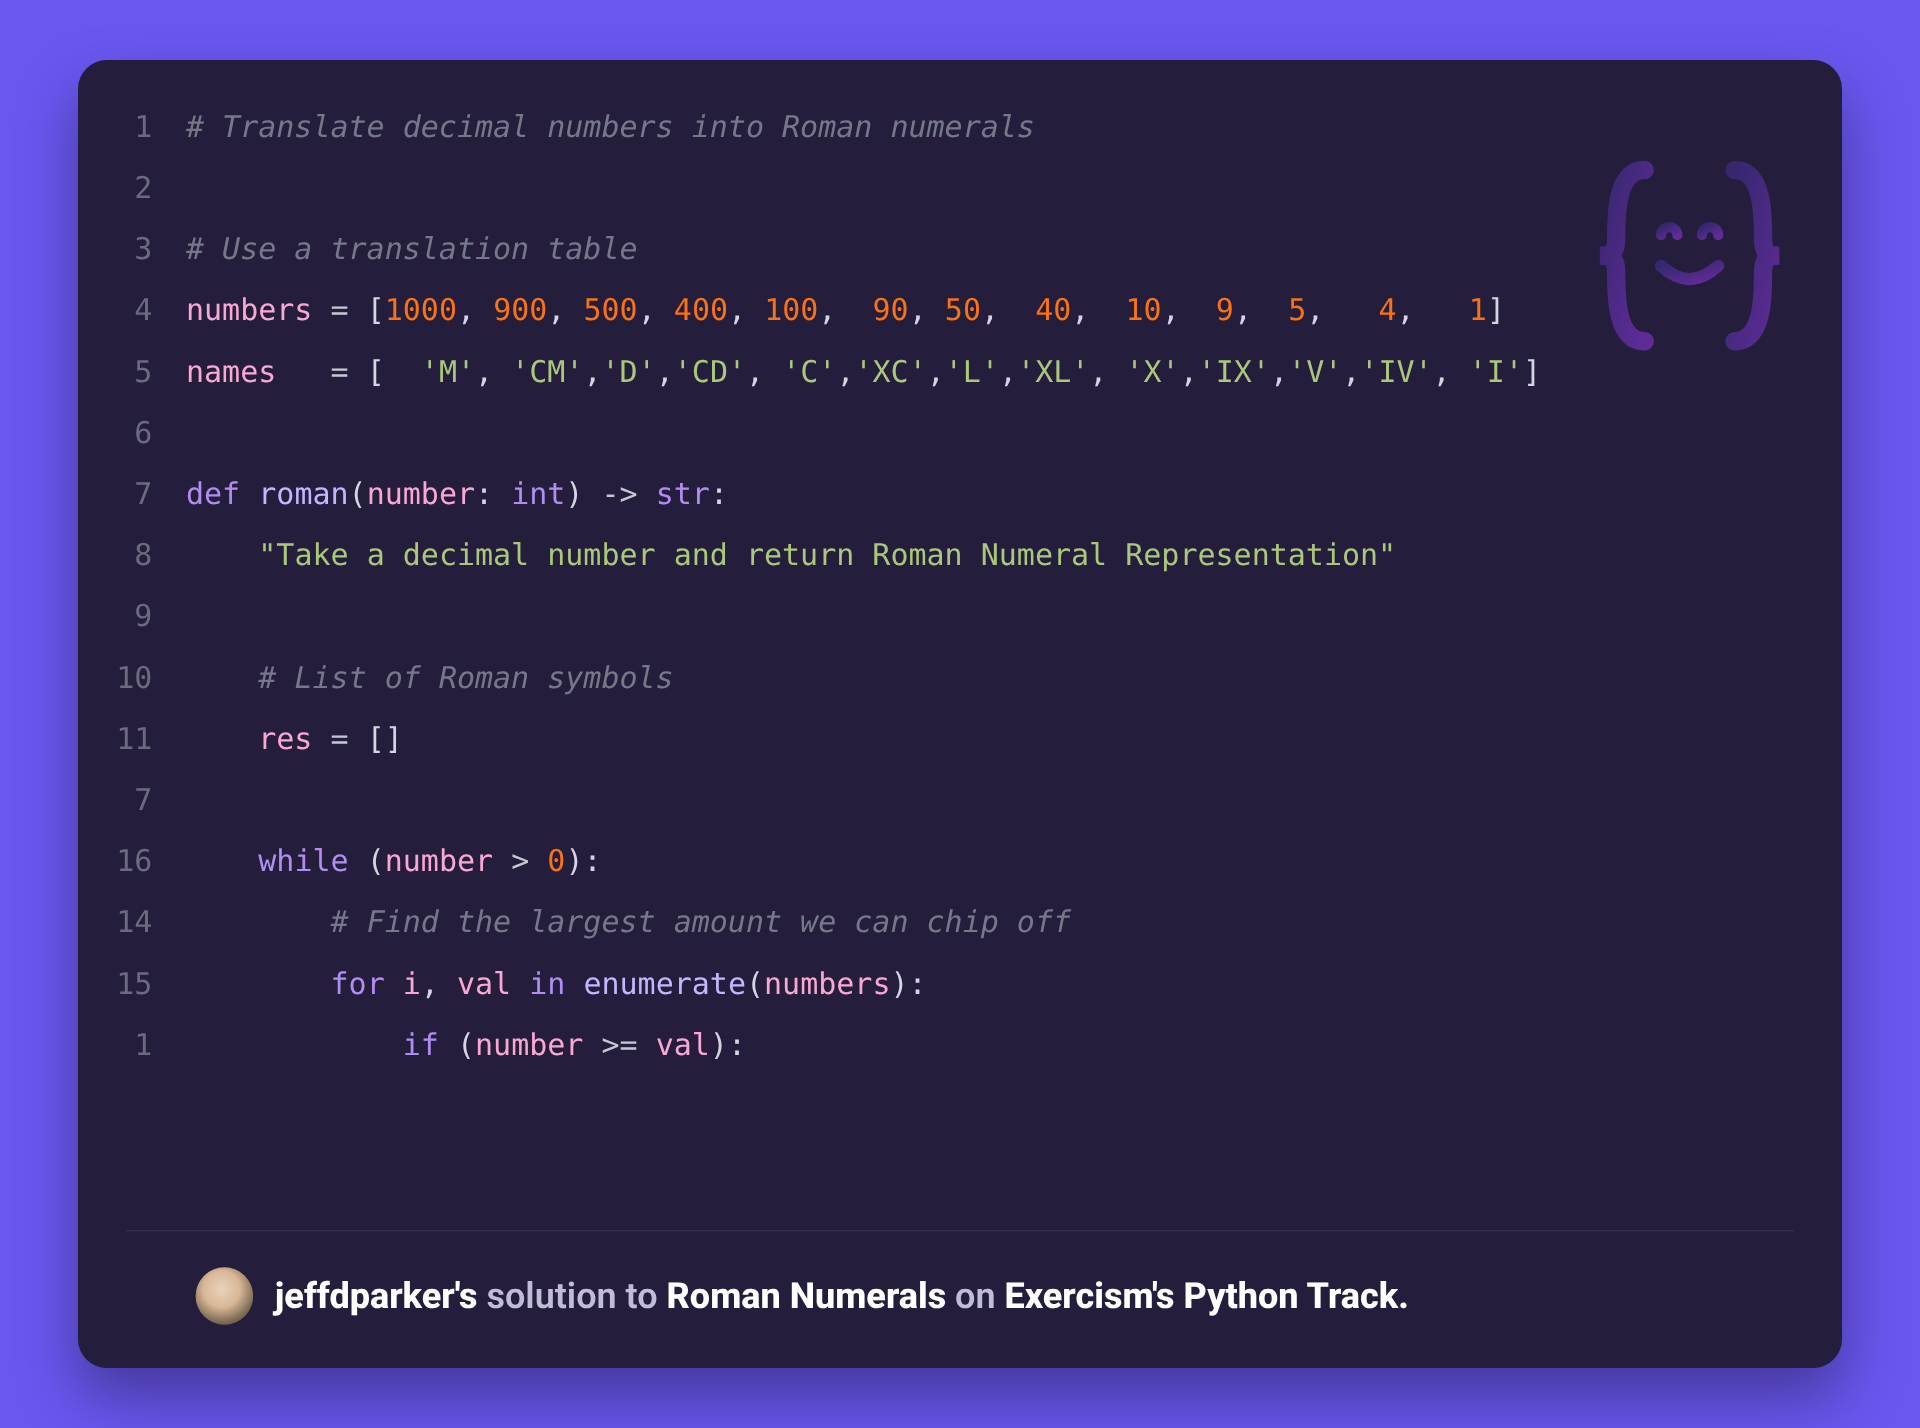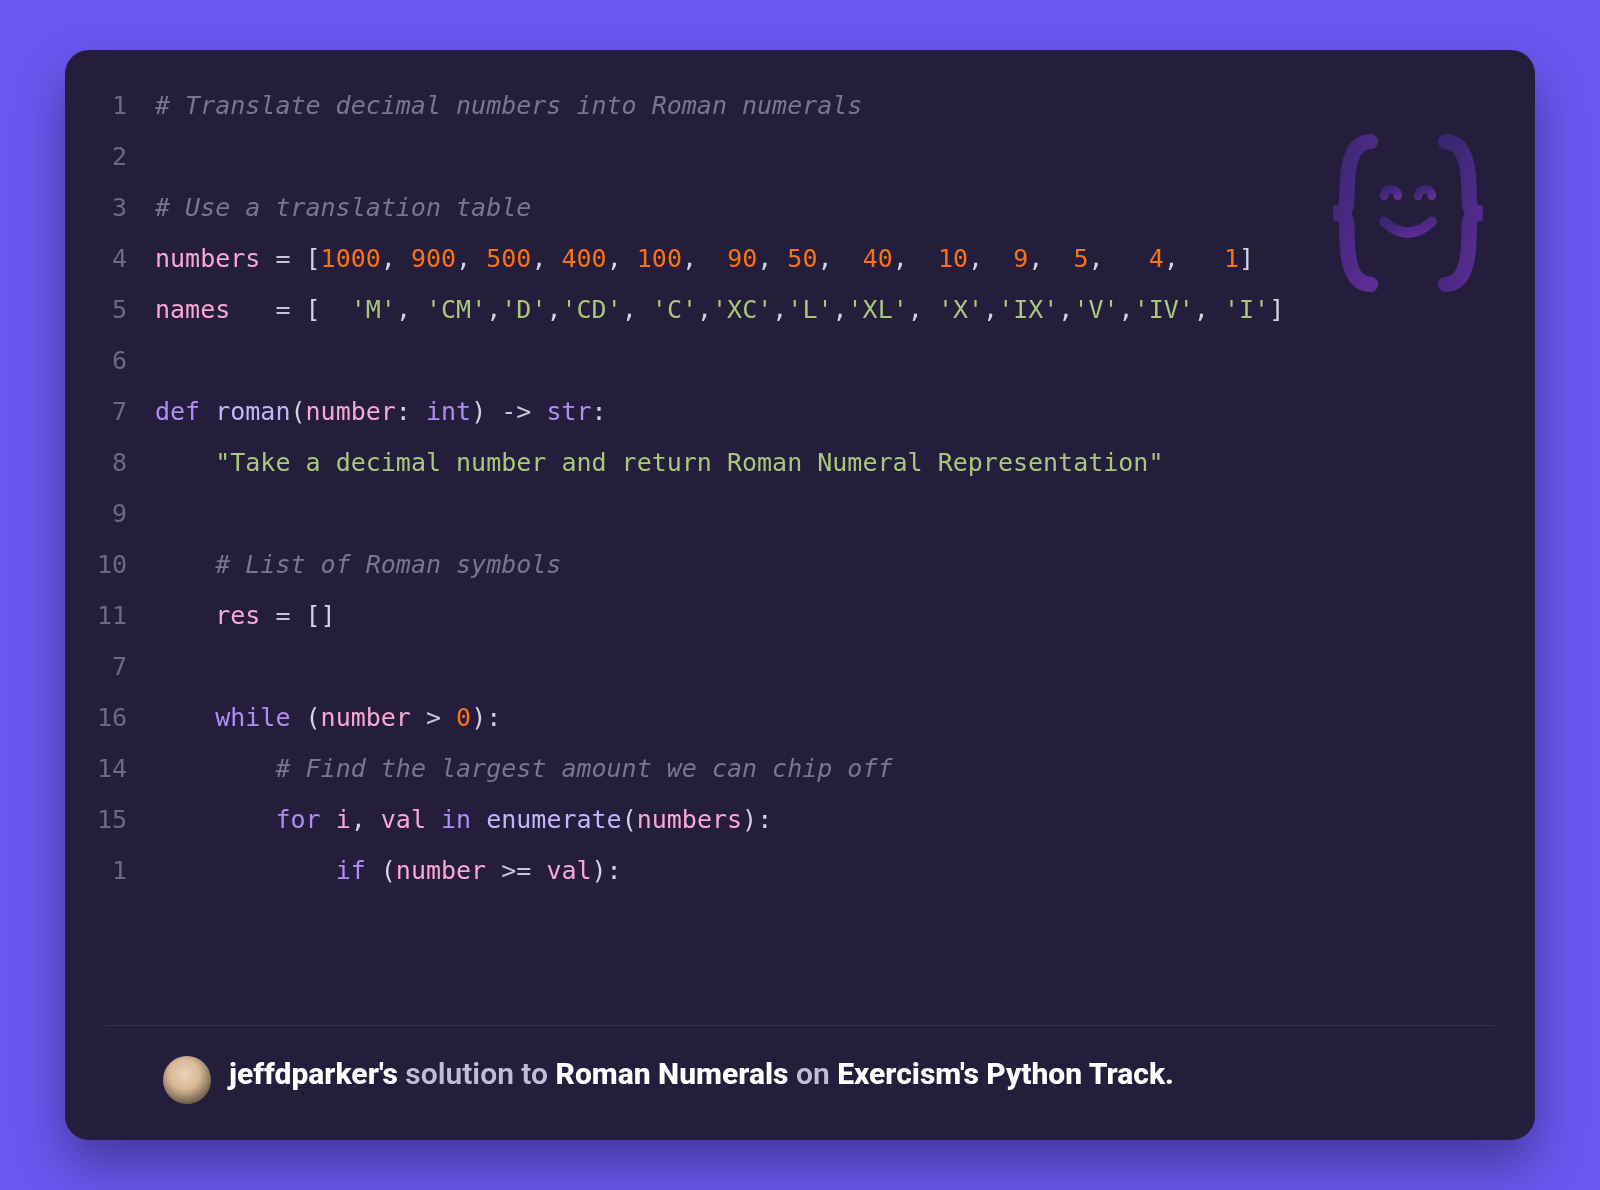"jeffdparker's solution to Roman Numerals" .footer { align-items: flex-start -> center }
